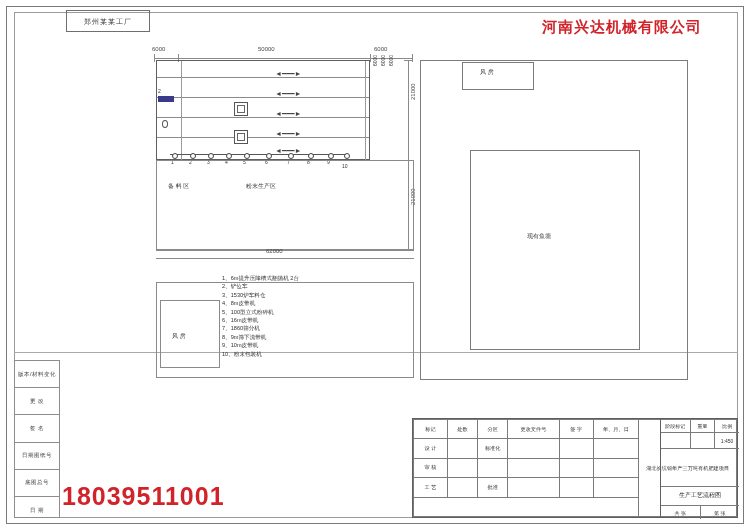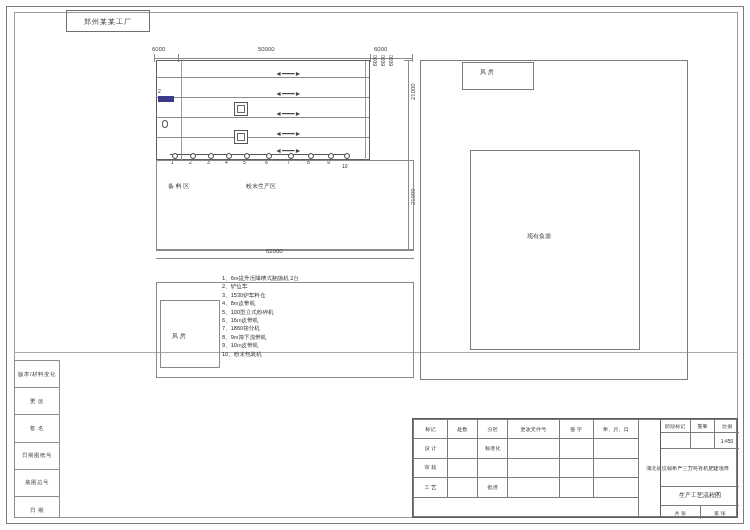"河南兴达机械有限公司" div.abs { html: none -> <div>河南兴达机械有限公司</div> }
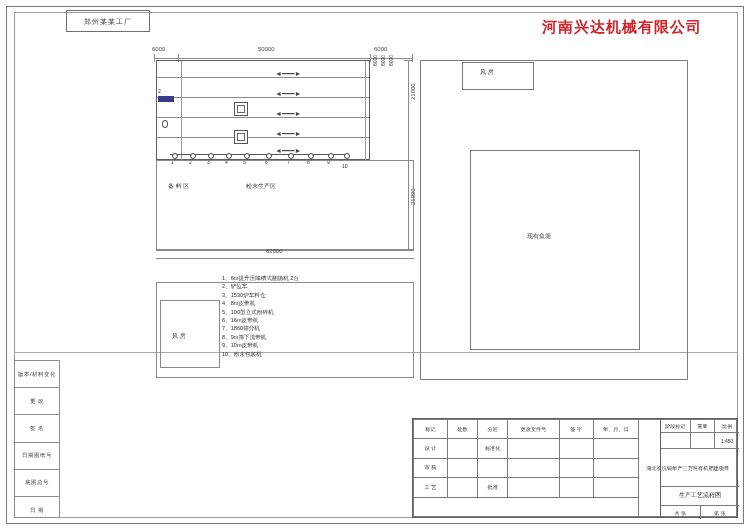"18039511001" div.abs { html: none -> <div>18039511001</div> }
